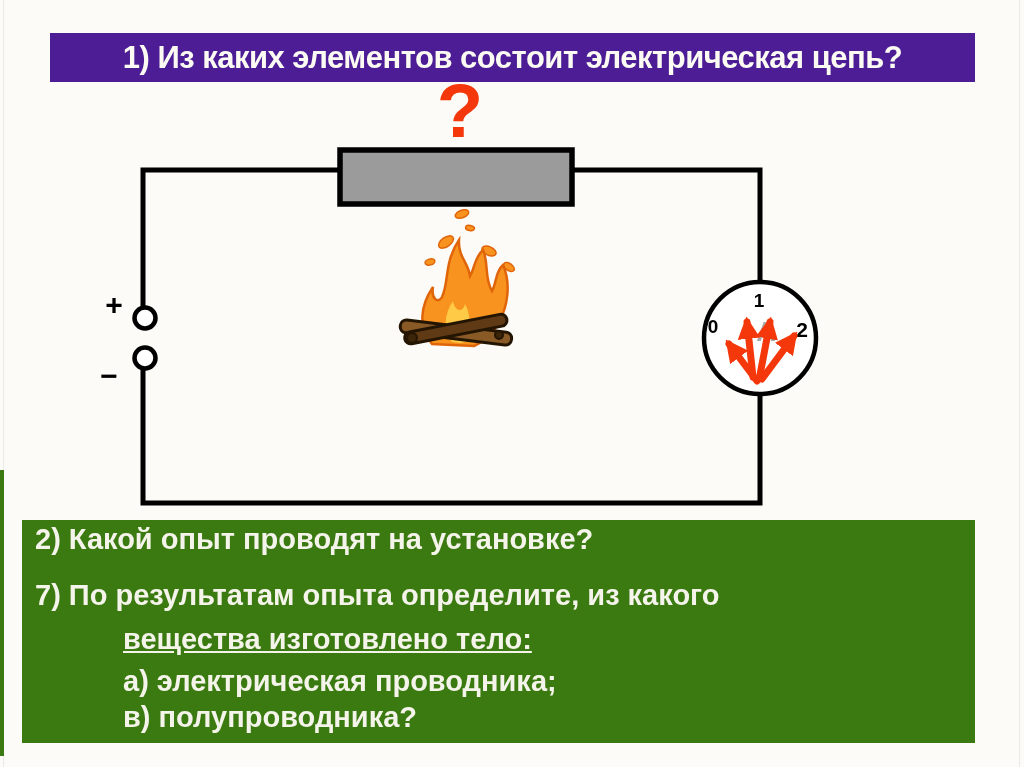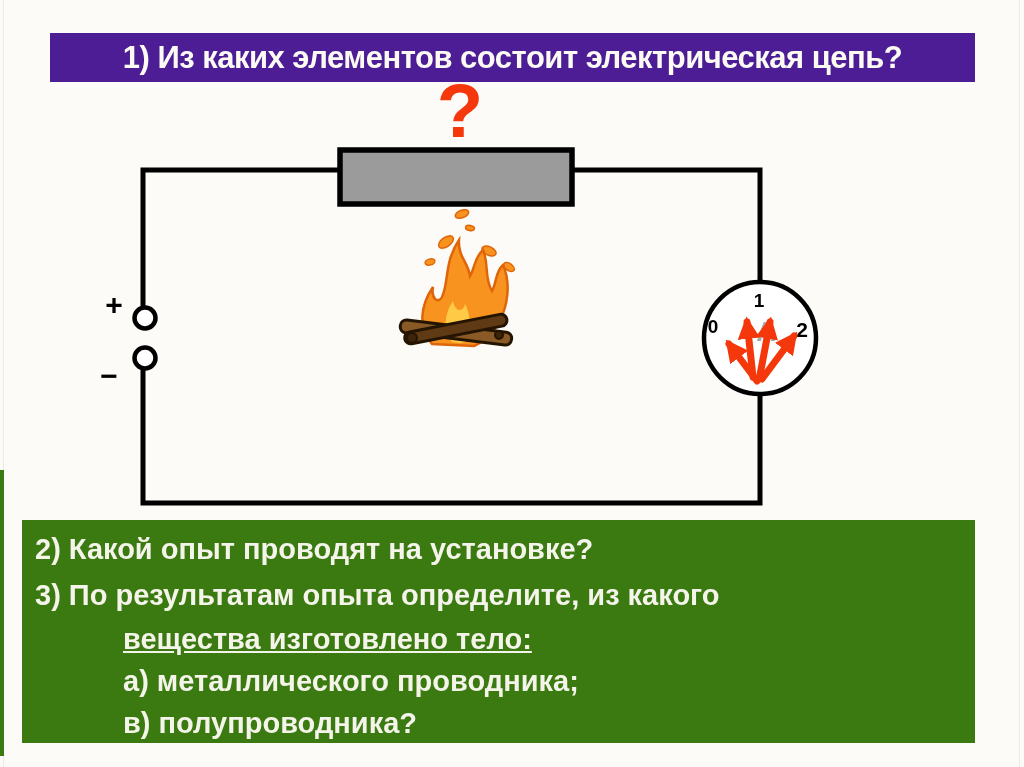"2) Какой опыт проводят на" .l1 { top: 13px -> 3px }
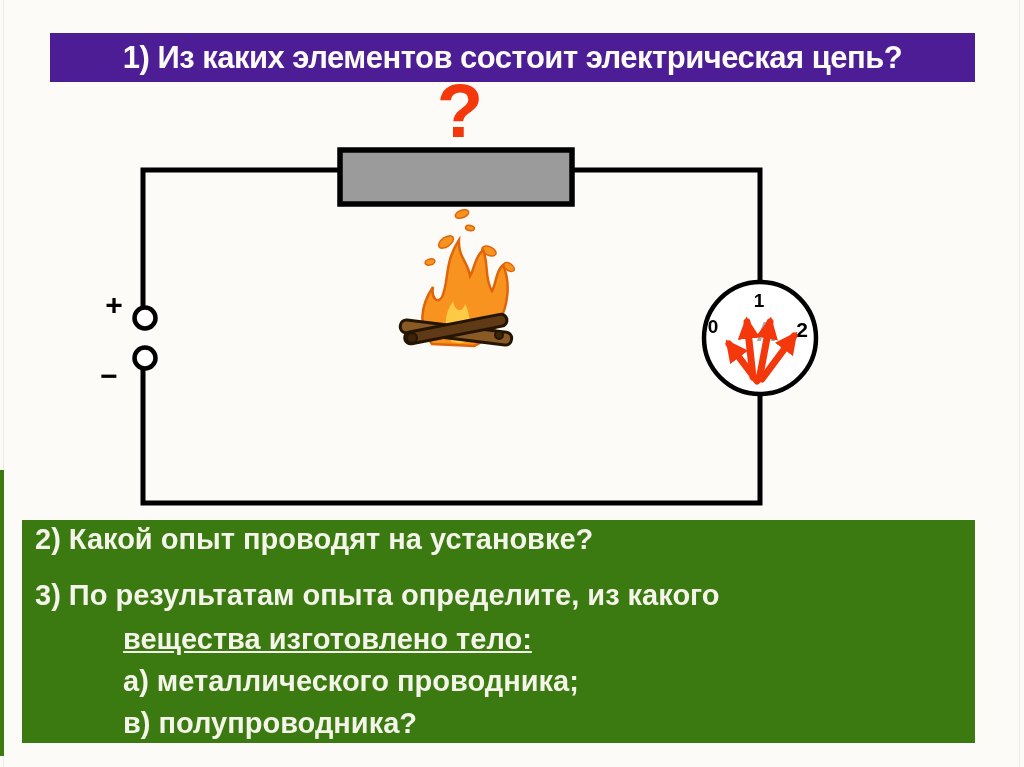"3) По результатам опыта определите," div.ln { text: 3 -> 7 }
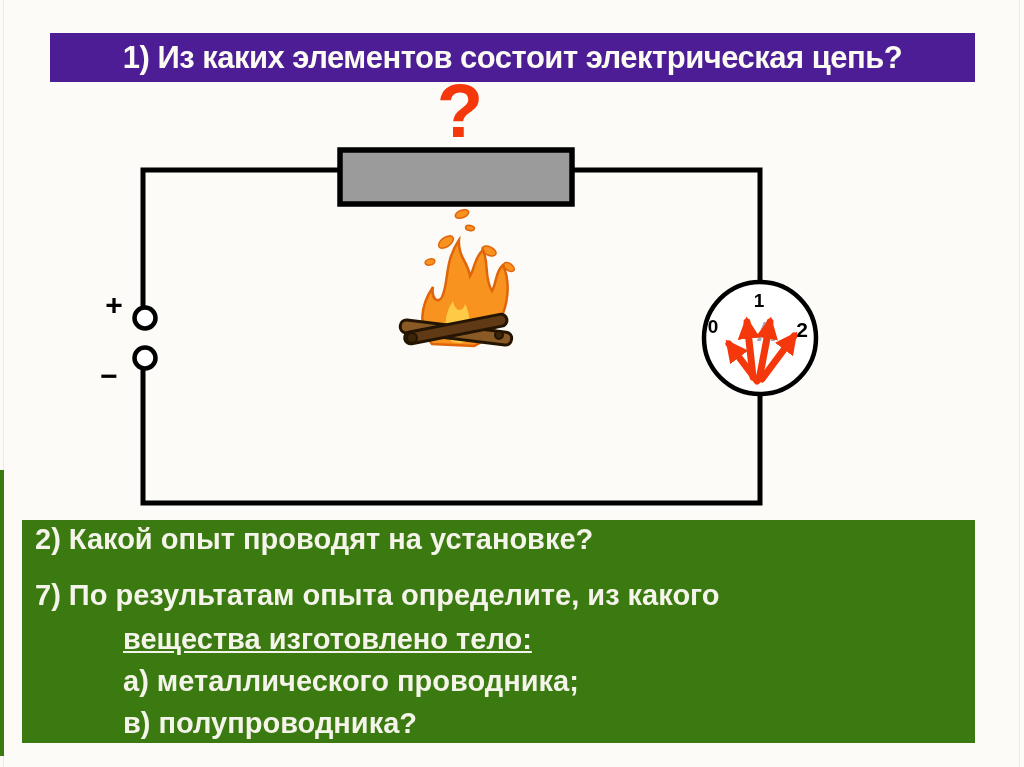"а) металлического проводника;" div.ln { text: металлического -> электрическая }
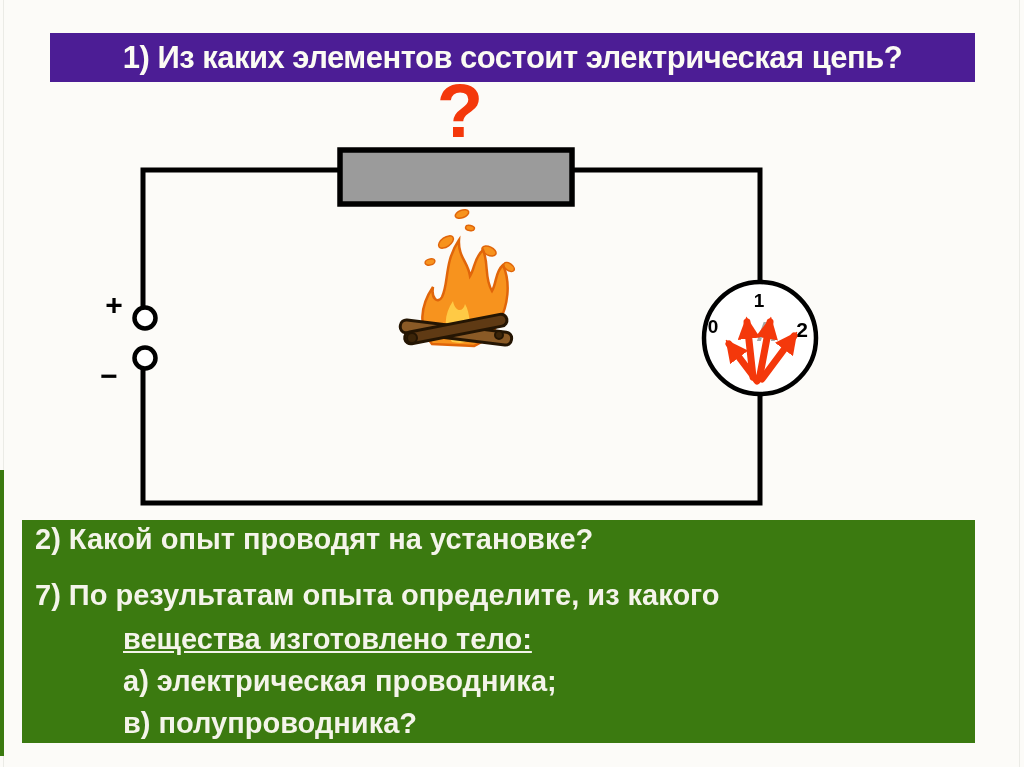"в) полупроводника?" .l5 { top: 187px -> 181px }
